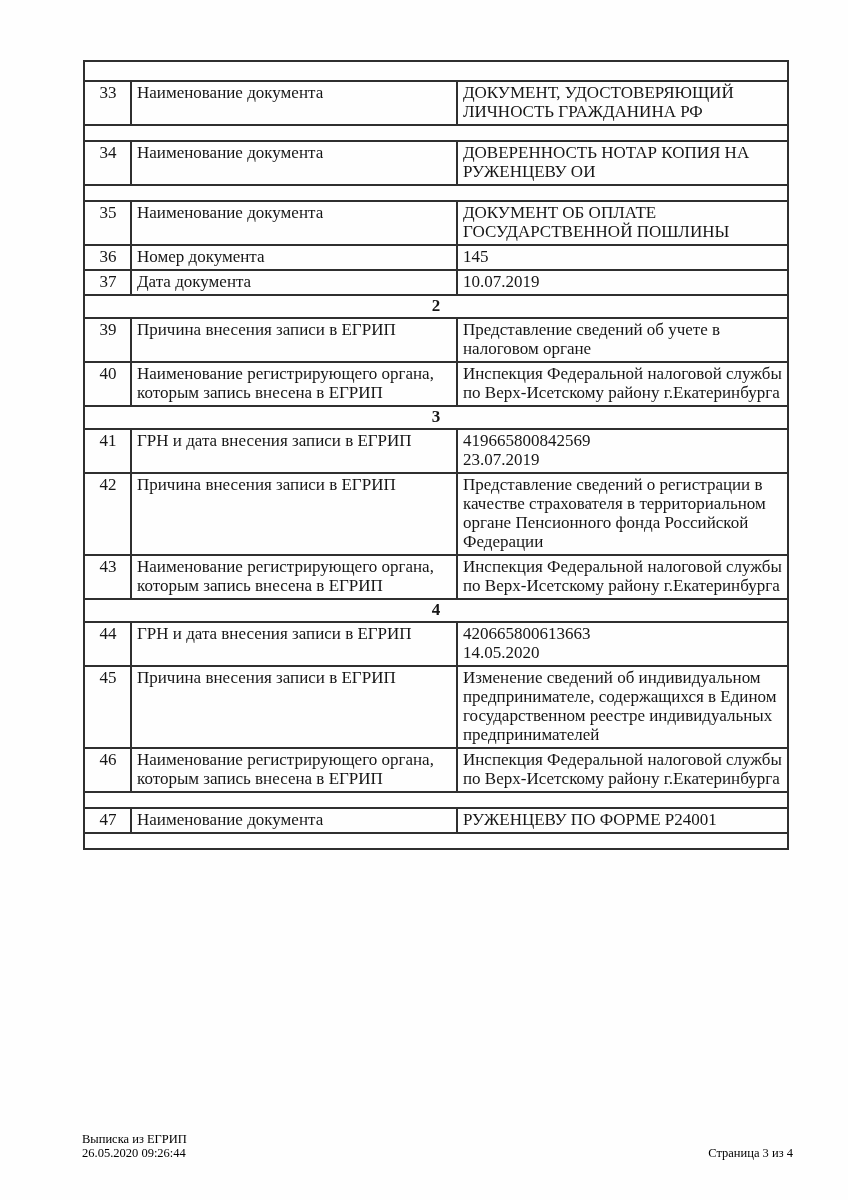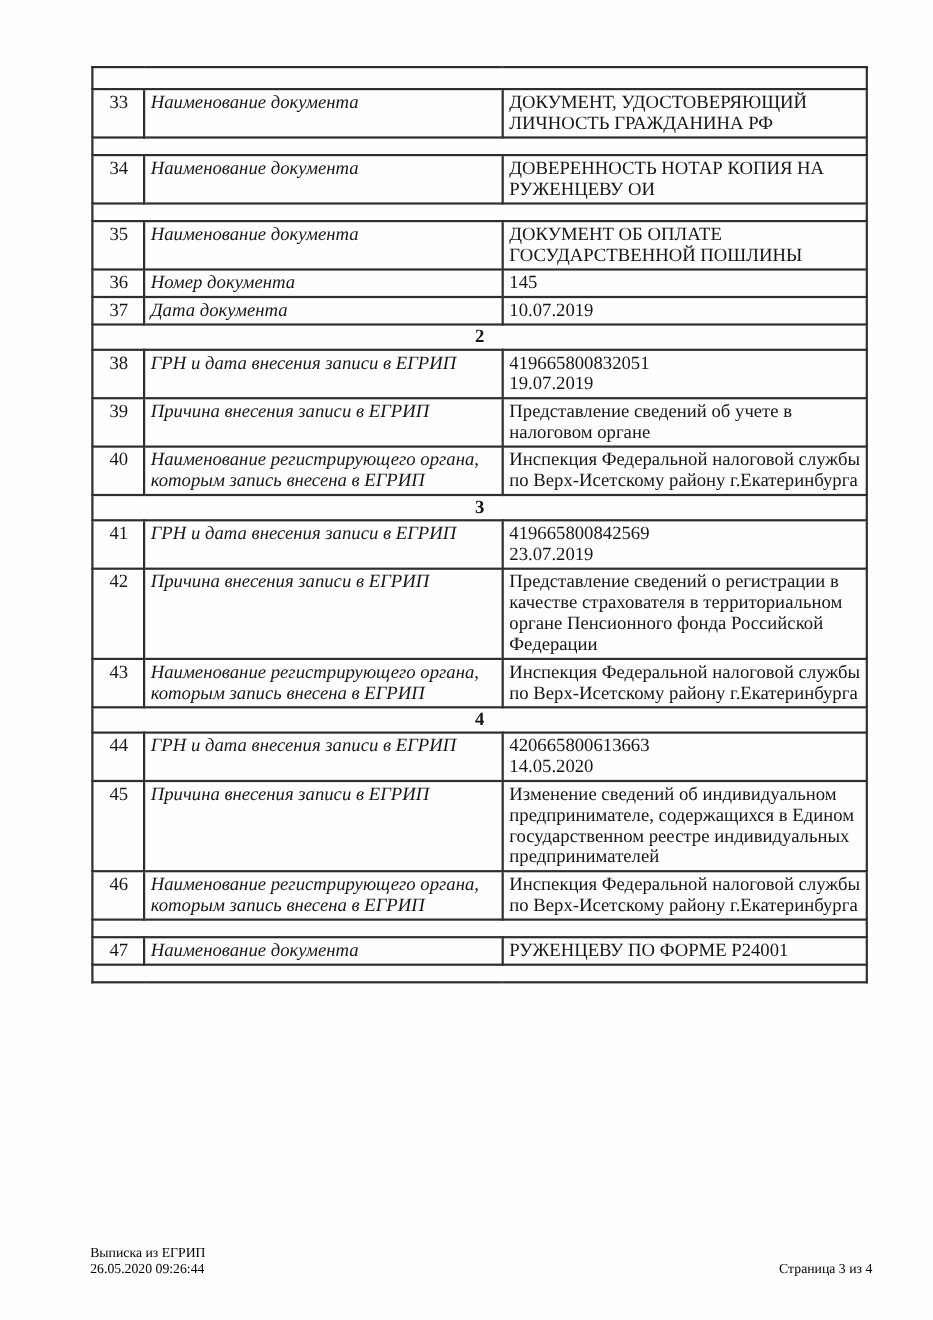"Наименование документа" .cell-label { font-style: italic -> none }
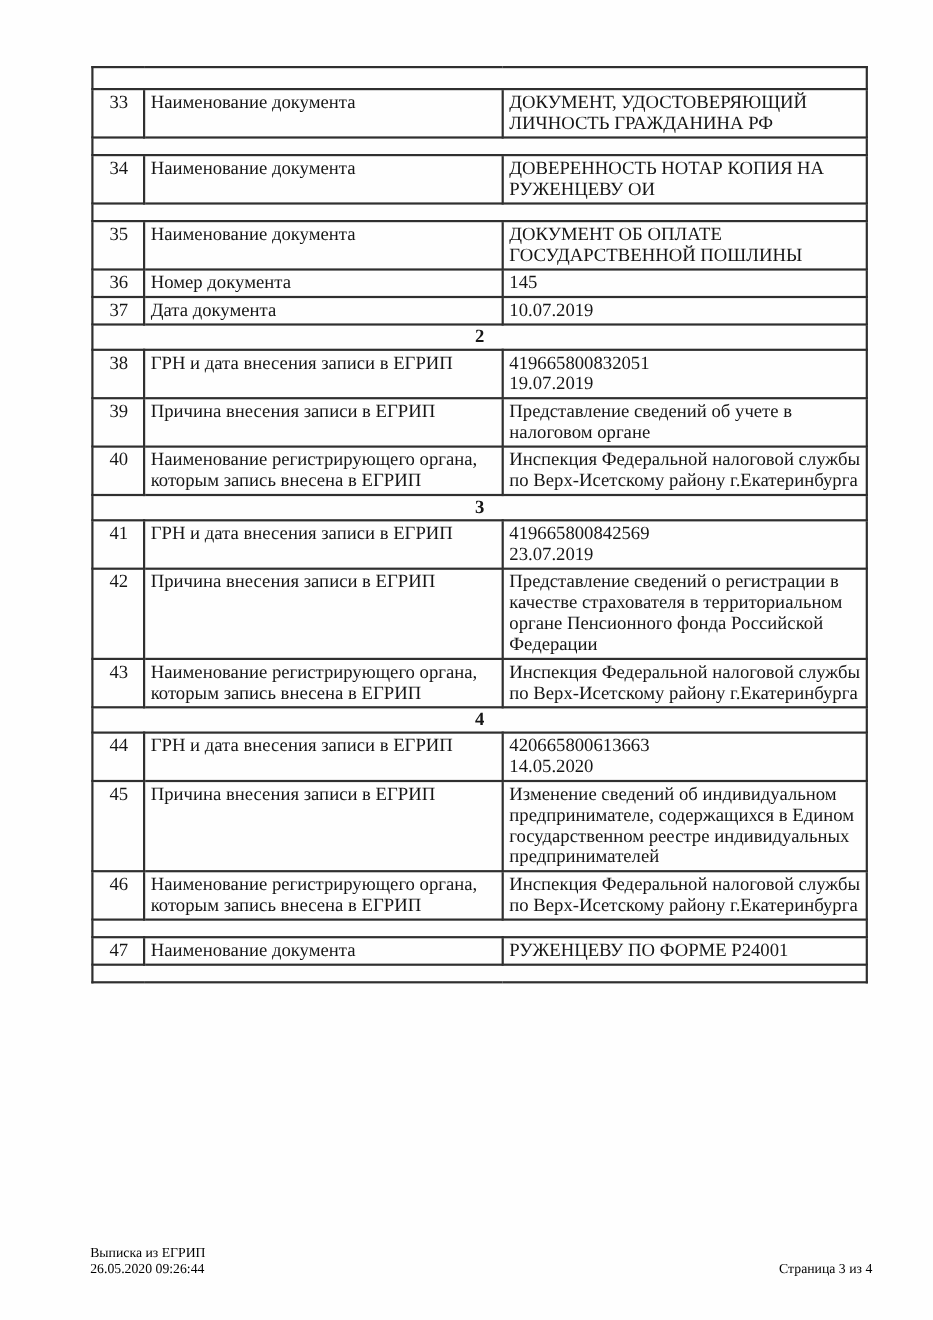"38" tr.row-data { html: <tr> <td>38</td> <td>ГРН и дата внесения записи в ЕГРИП</td> <td>419665800832051 19.07.2019</td> </tr> -> none }
